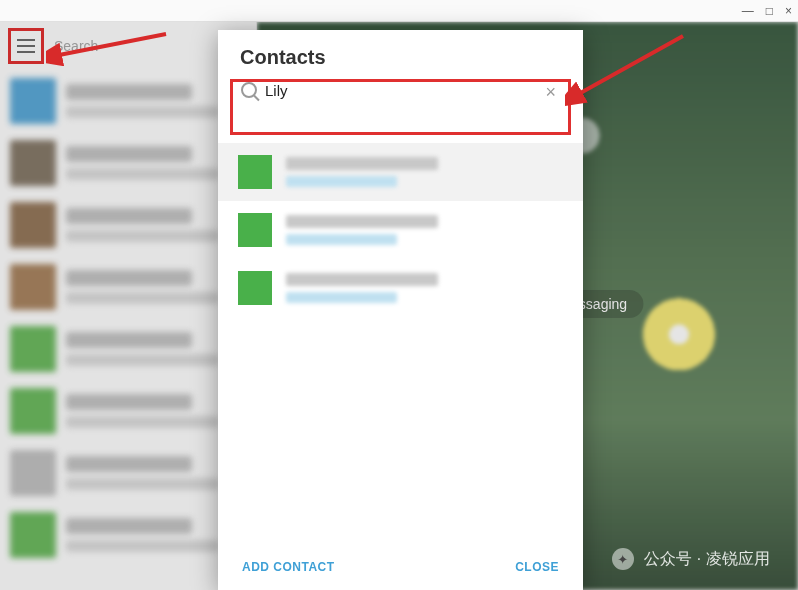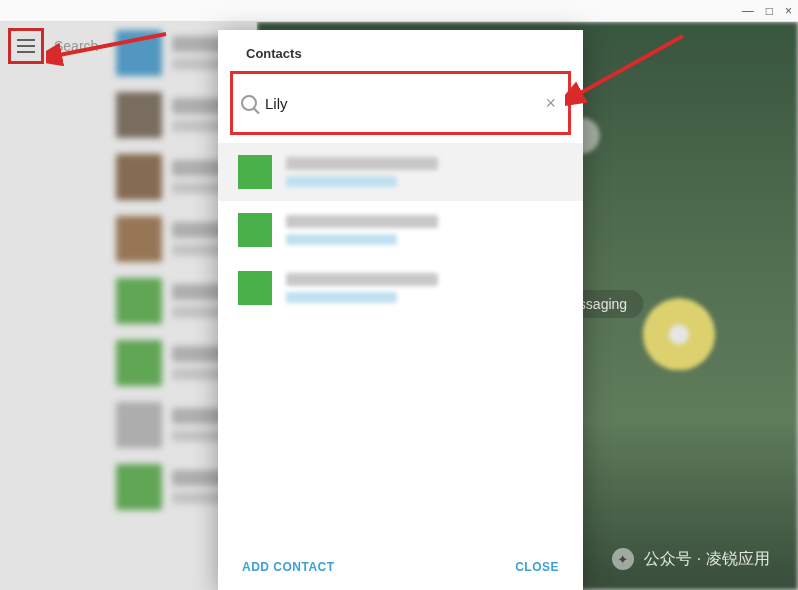"Search" .sidebar { flex-direction: row -> column }
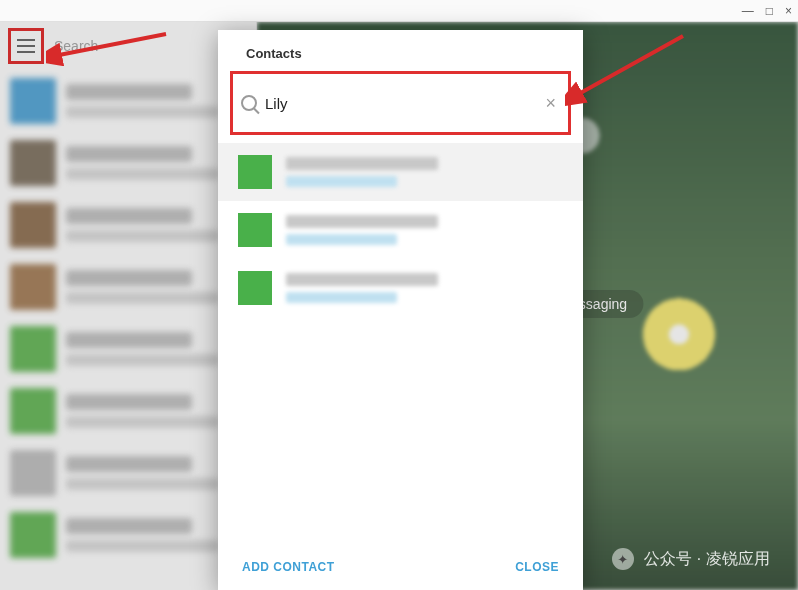"Contacts" .modal-title { font-size: 13px -> 20px; padding: 16px 28px 10px -> 16px 22px 10px }
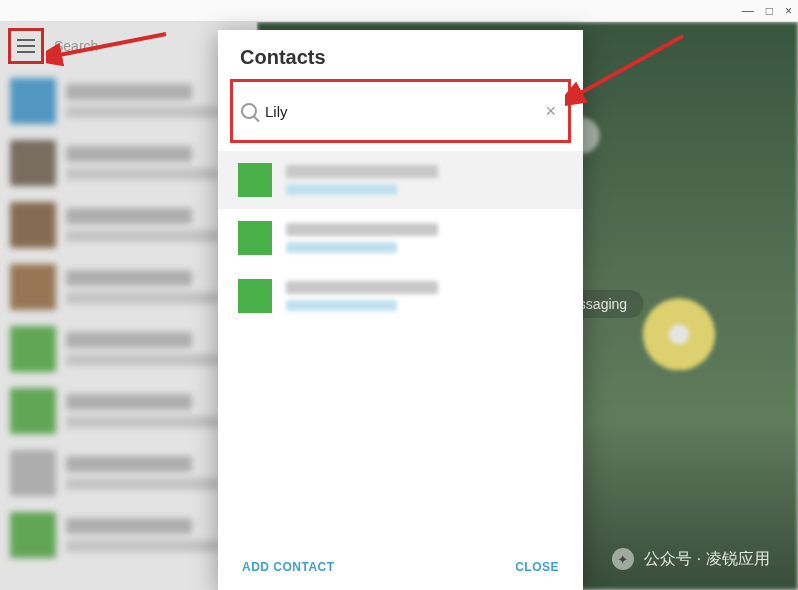"Lily" .modal-search-wrap { align-items: center -> flex-start; height: 64px -> 56px }
